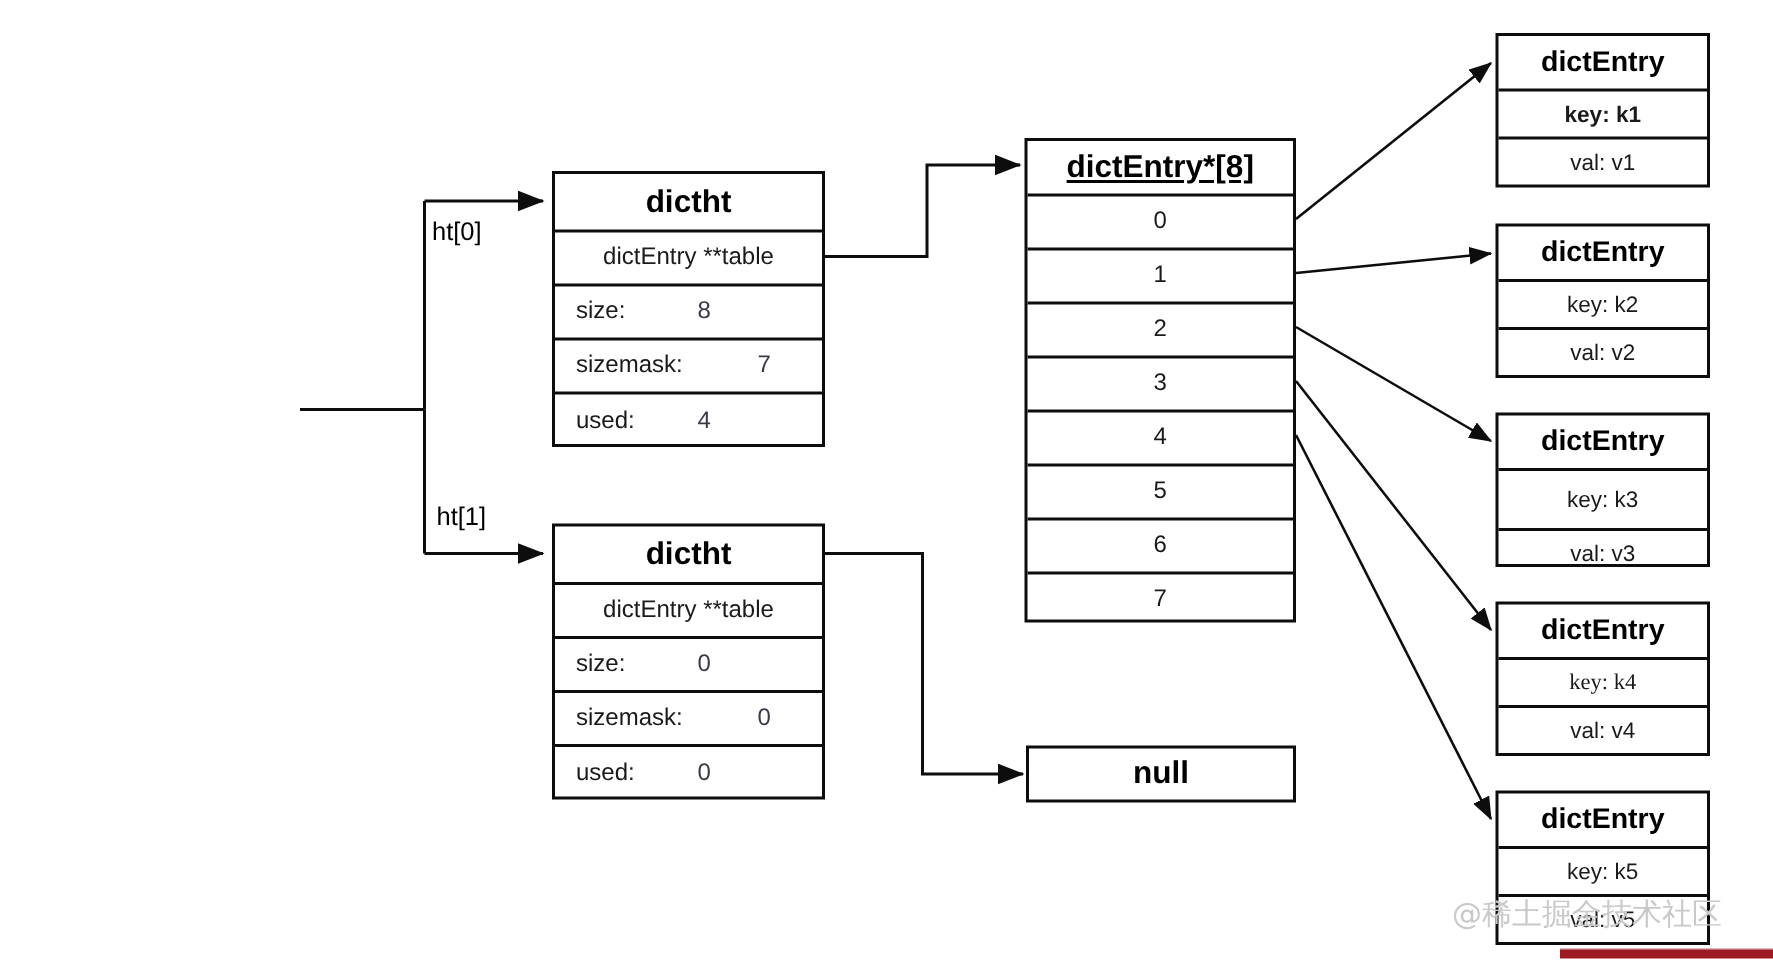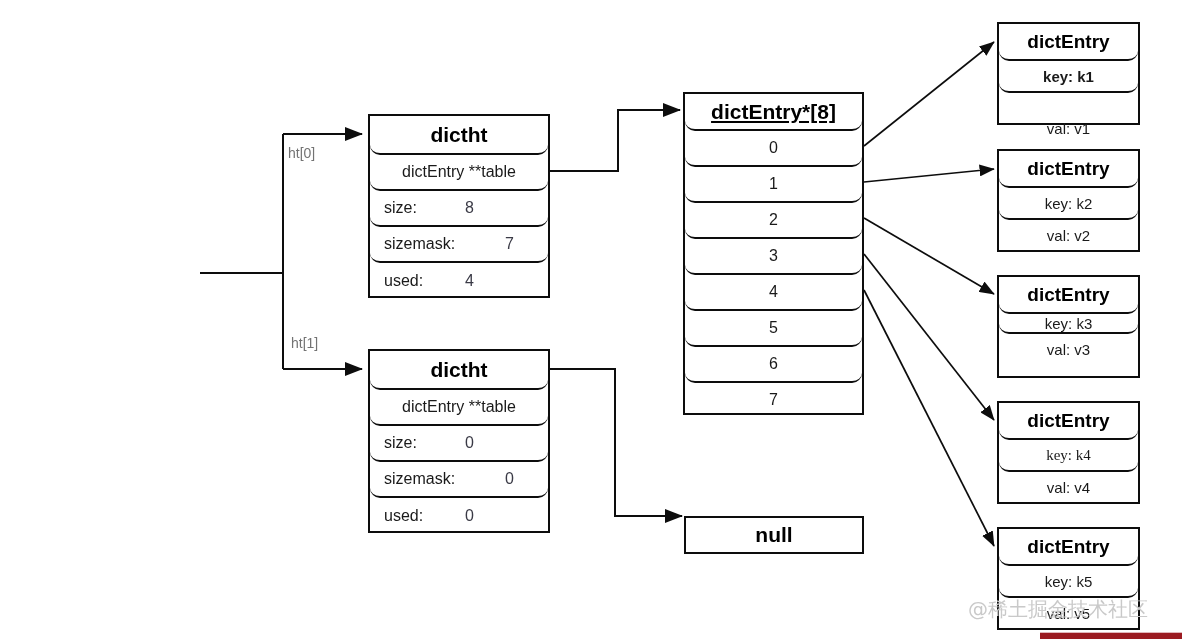"dictEntry" .row { border-radius: 10px -> none }
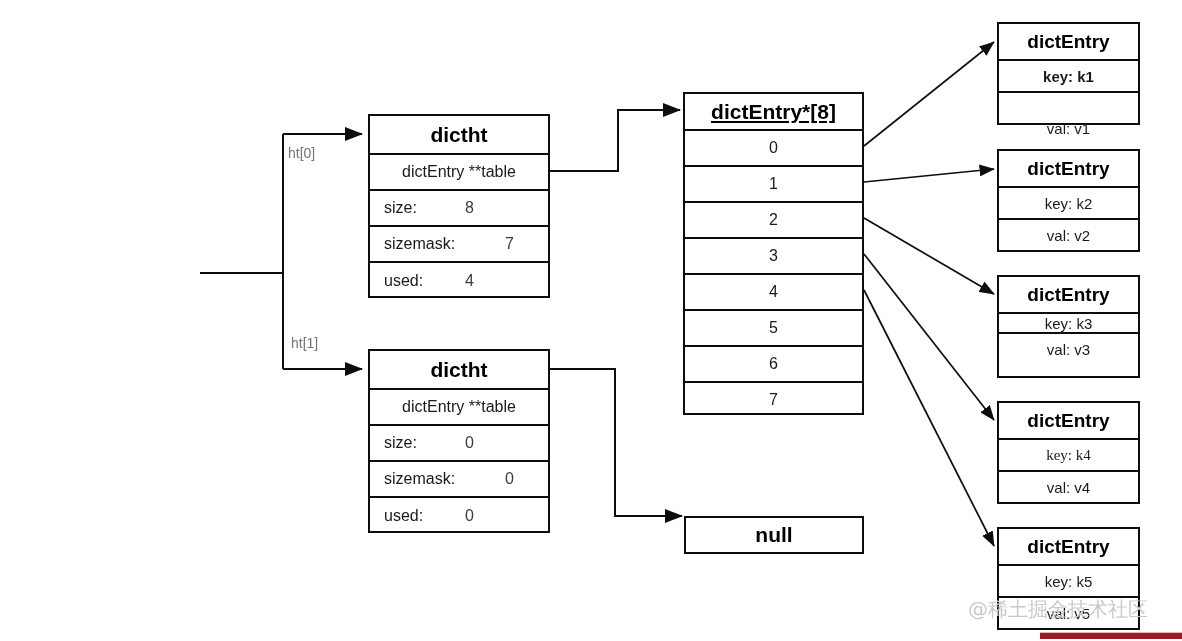"val: v1" div.row { margin-top: 20px -> none }
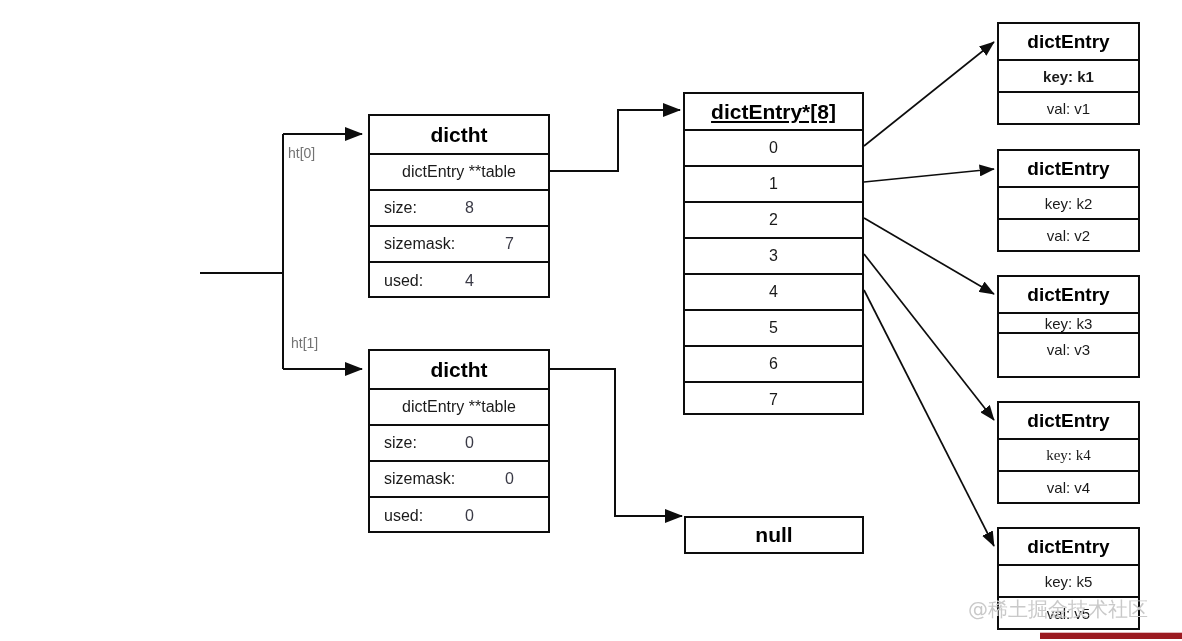"ht[0]" .ht-label { color: #737373 -> #000000; font-size: 14px -> 17px }
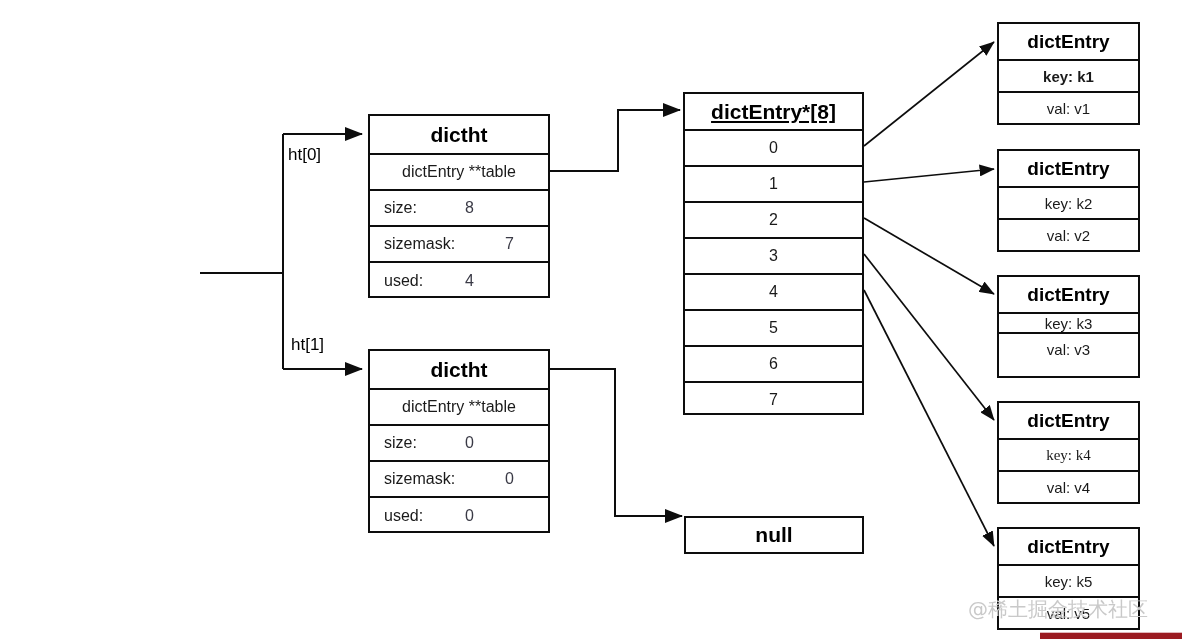"key: k3" div.row { height: 20px -> 40px }
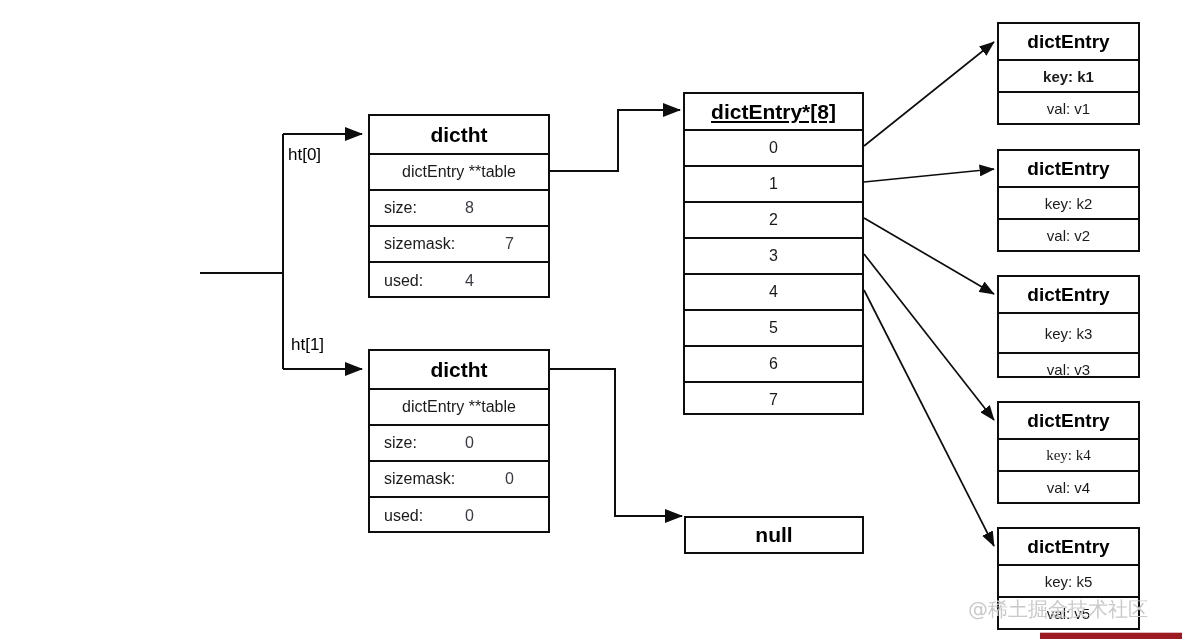"null" div.box { margin-top: 19px -> none }
